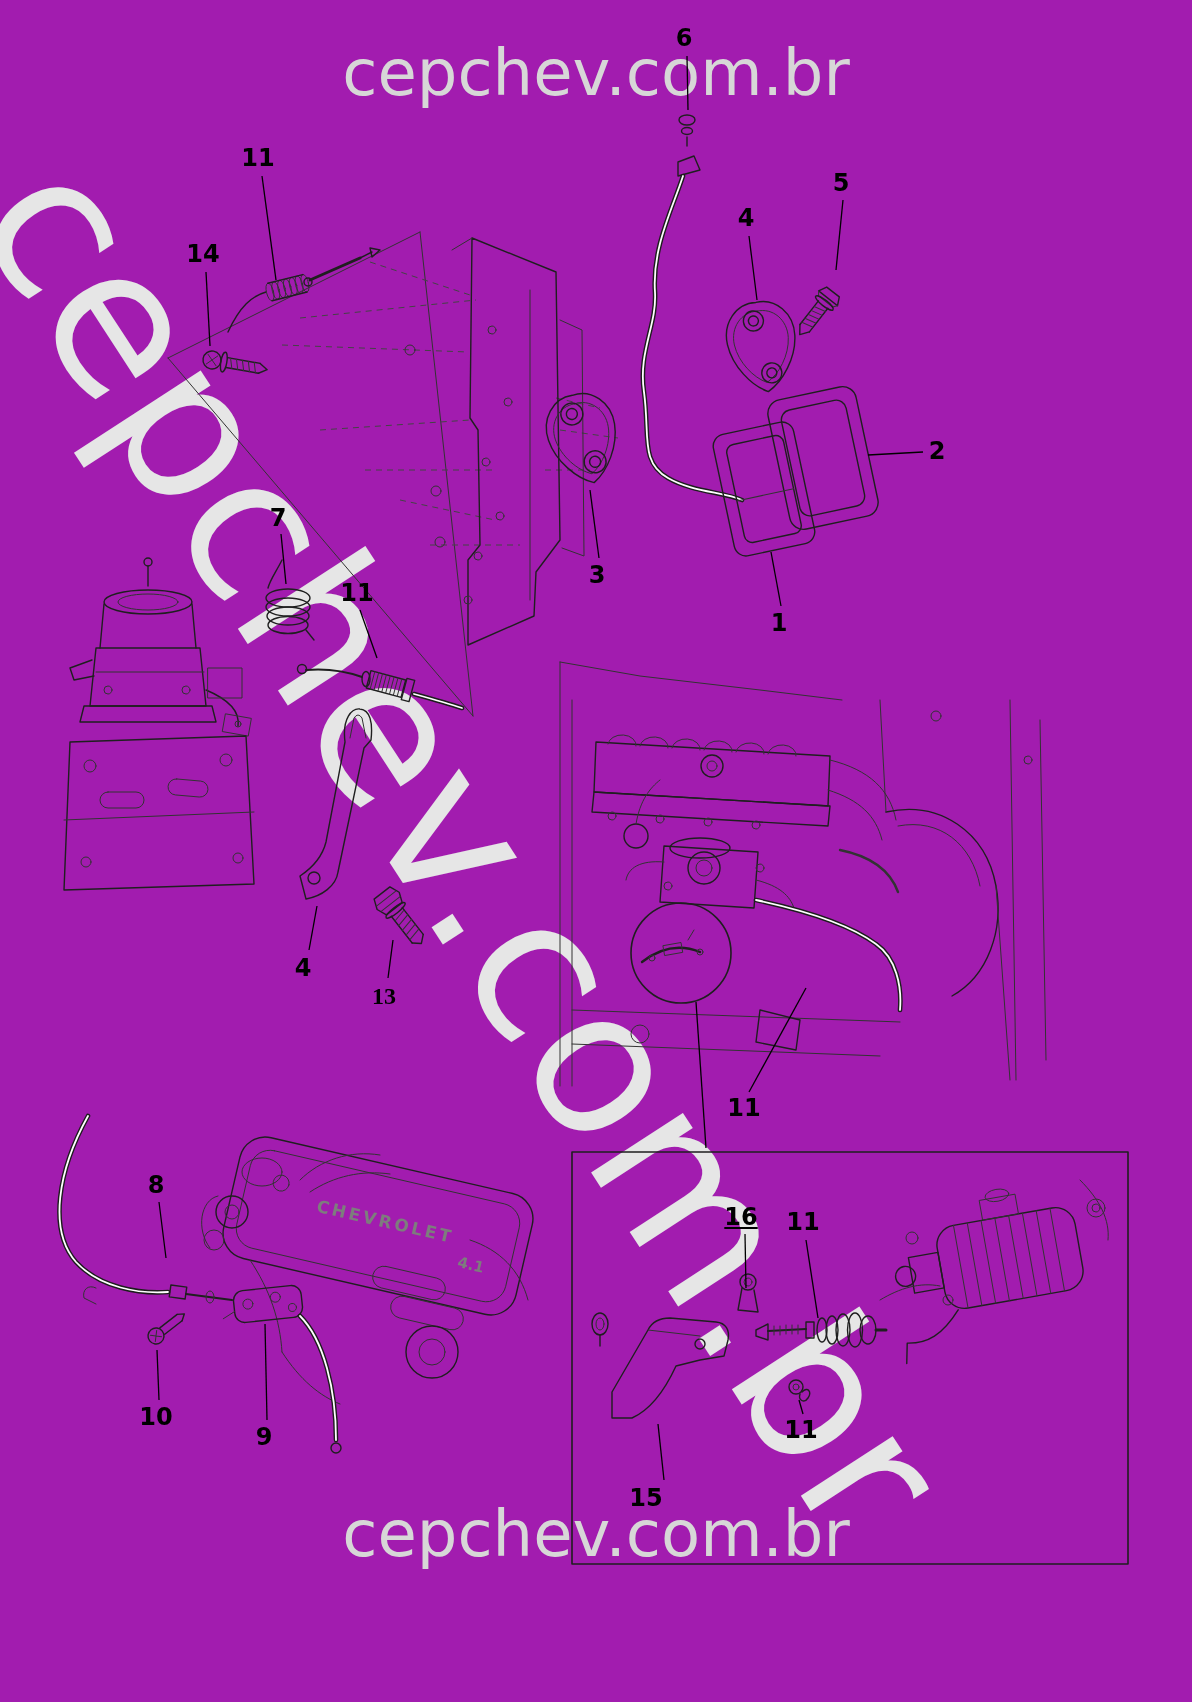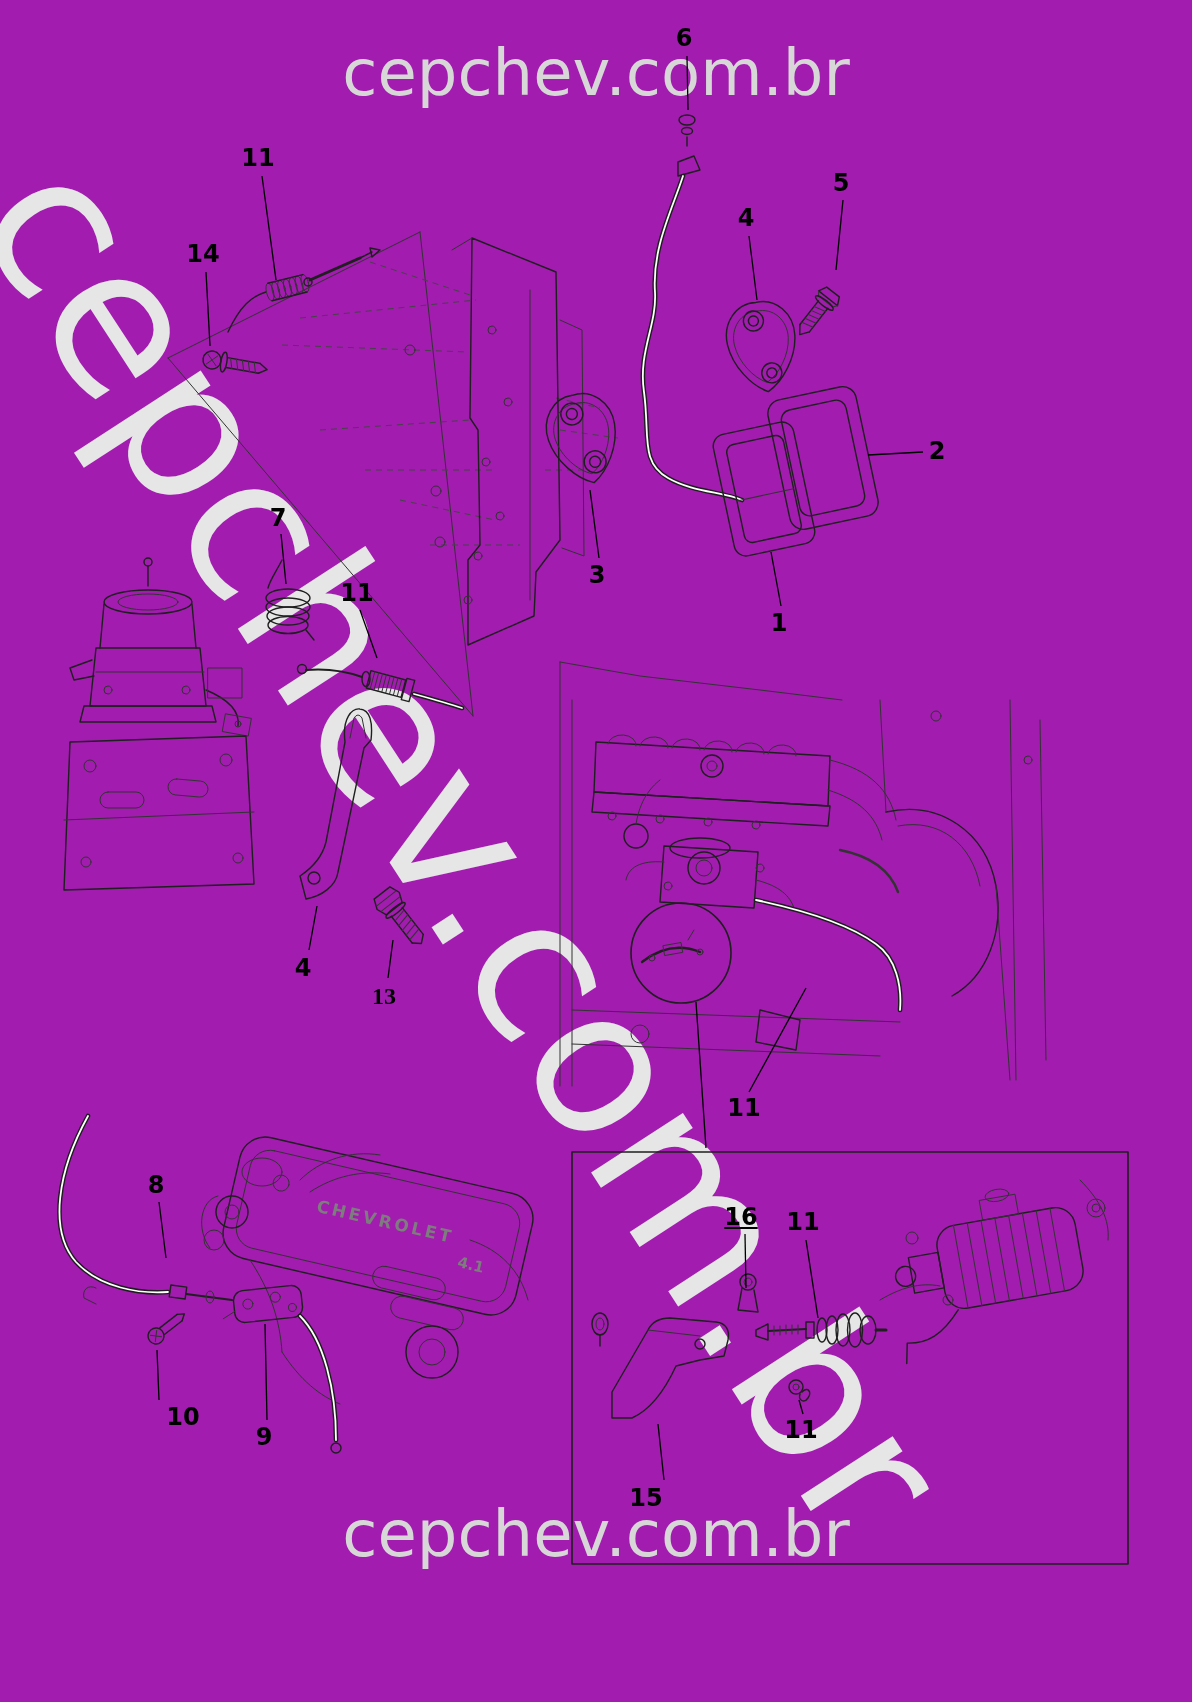"10" div.callout { margin-left: 27px -> none }
